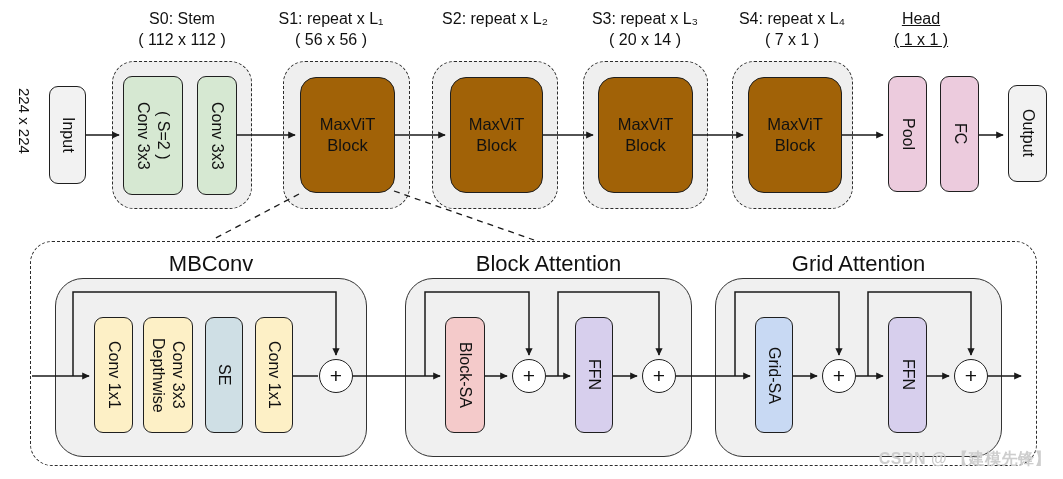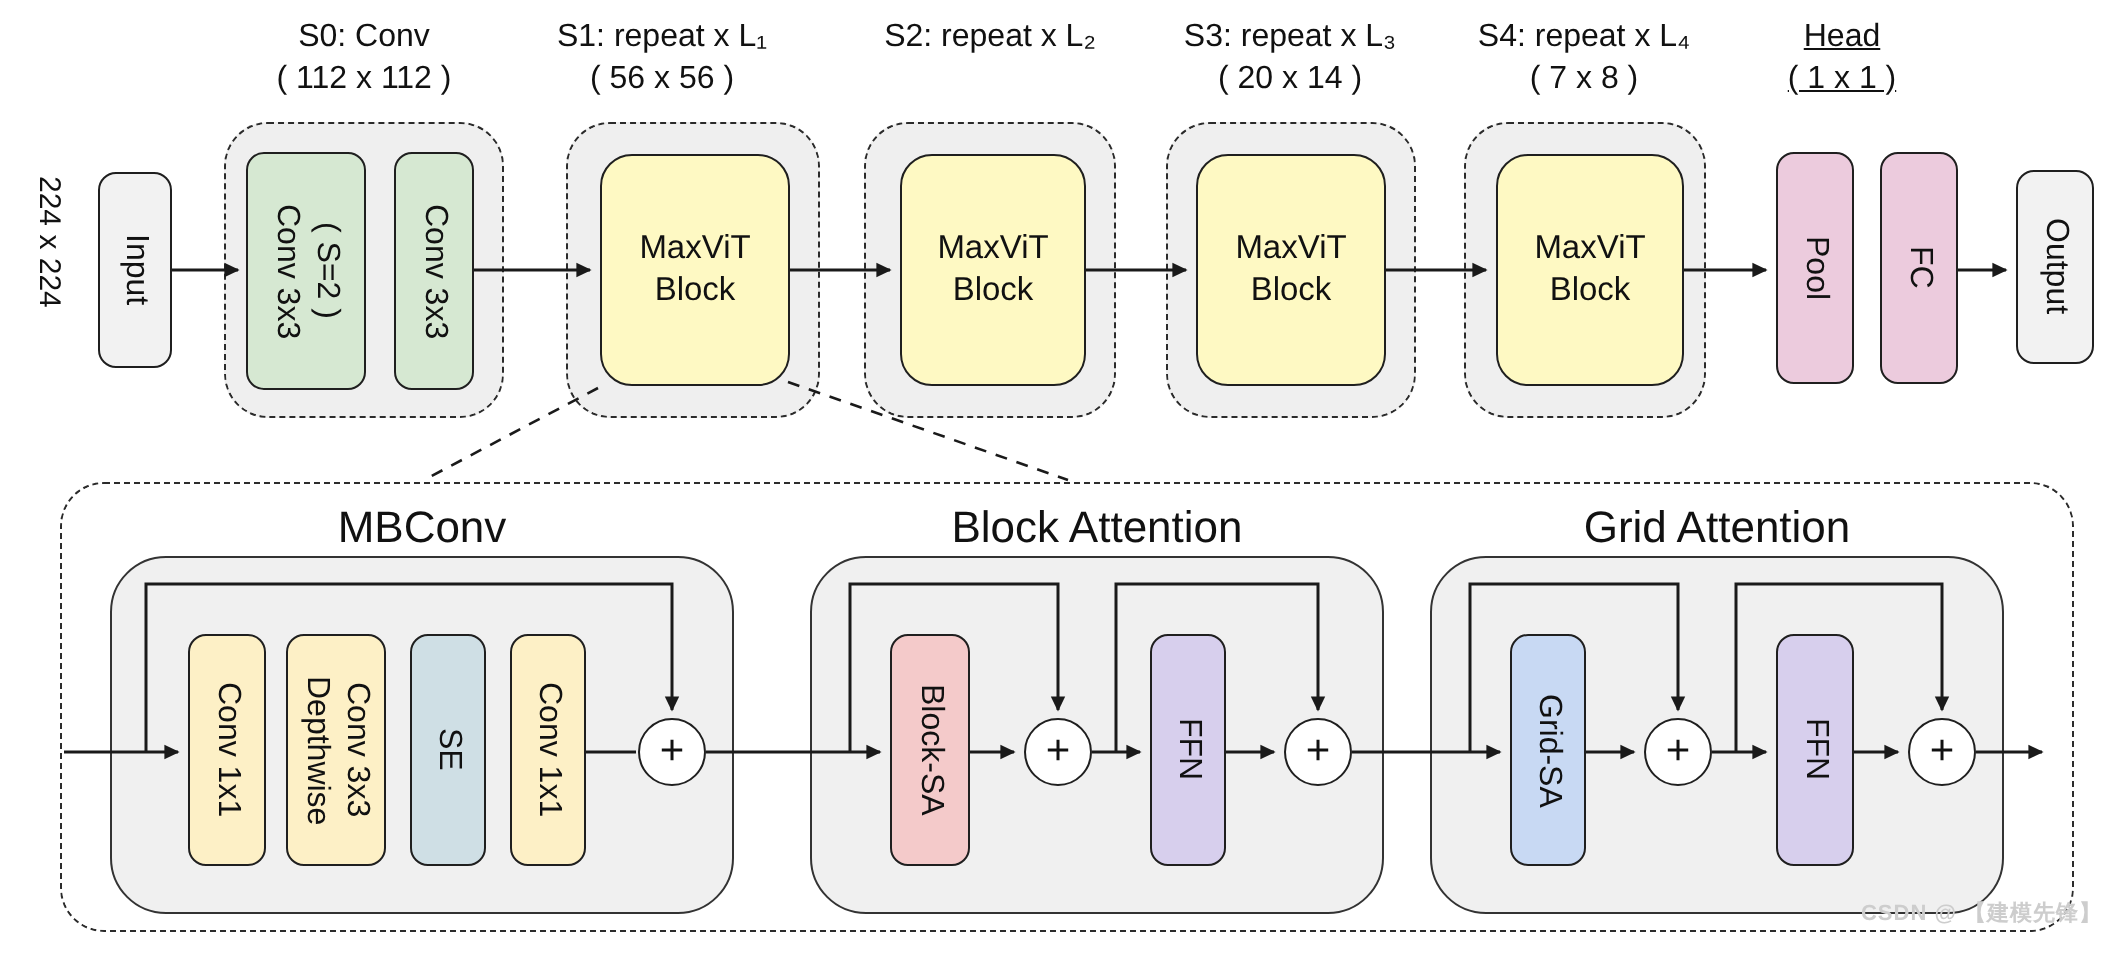"S0: Conv" div { text: Conv -> Stem }
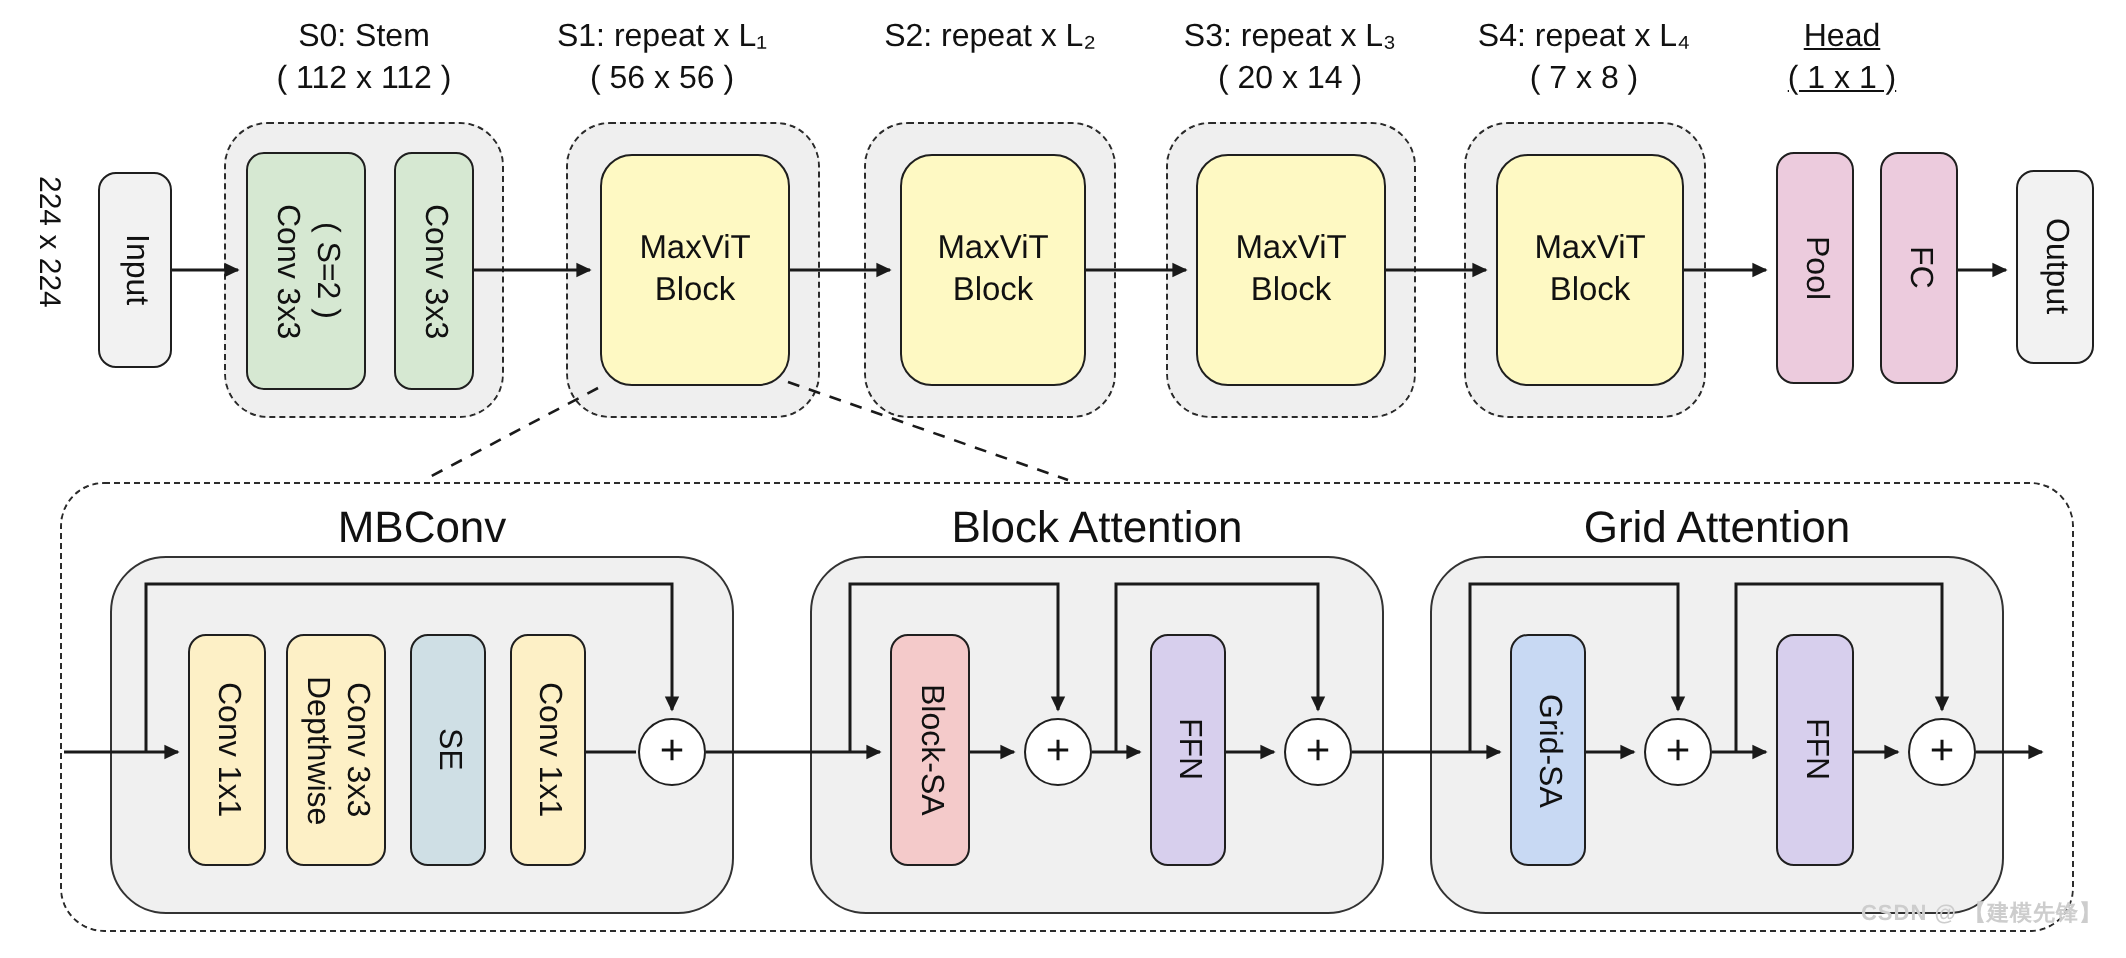"( 7 x 8 )" div { text: 8 -> 1 }
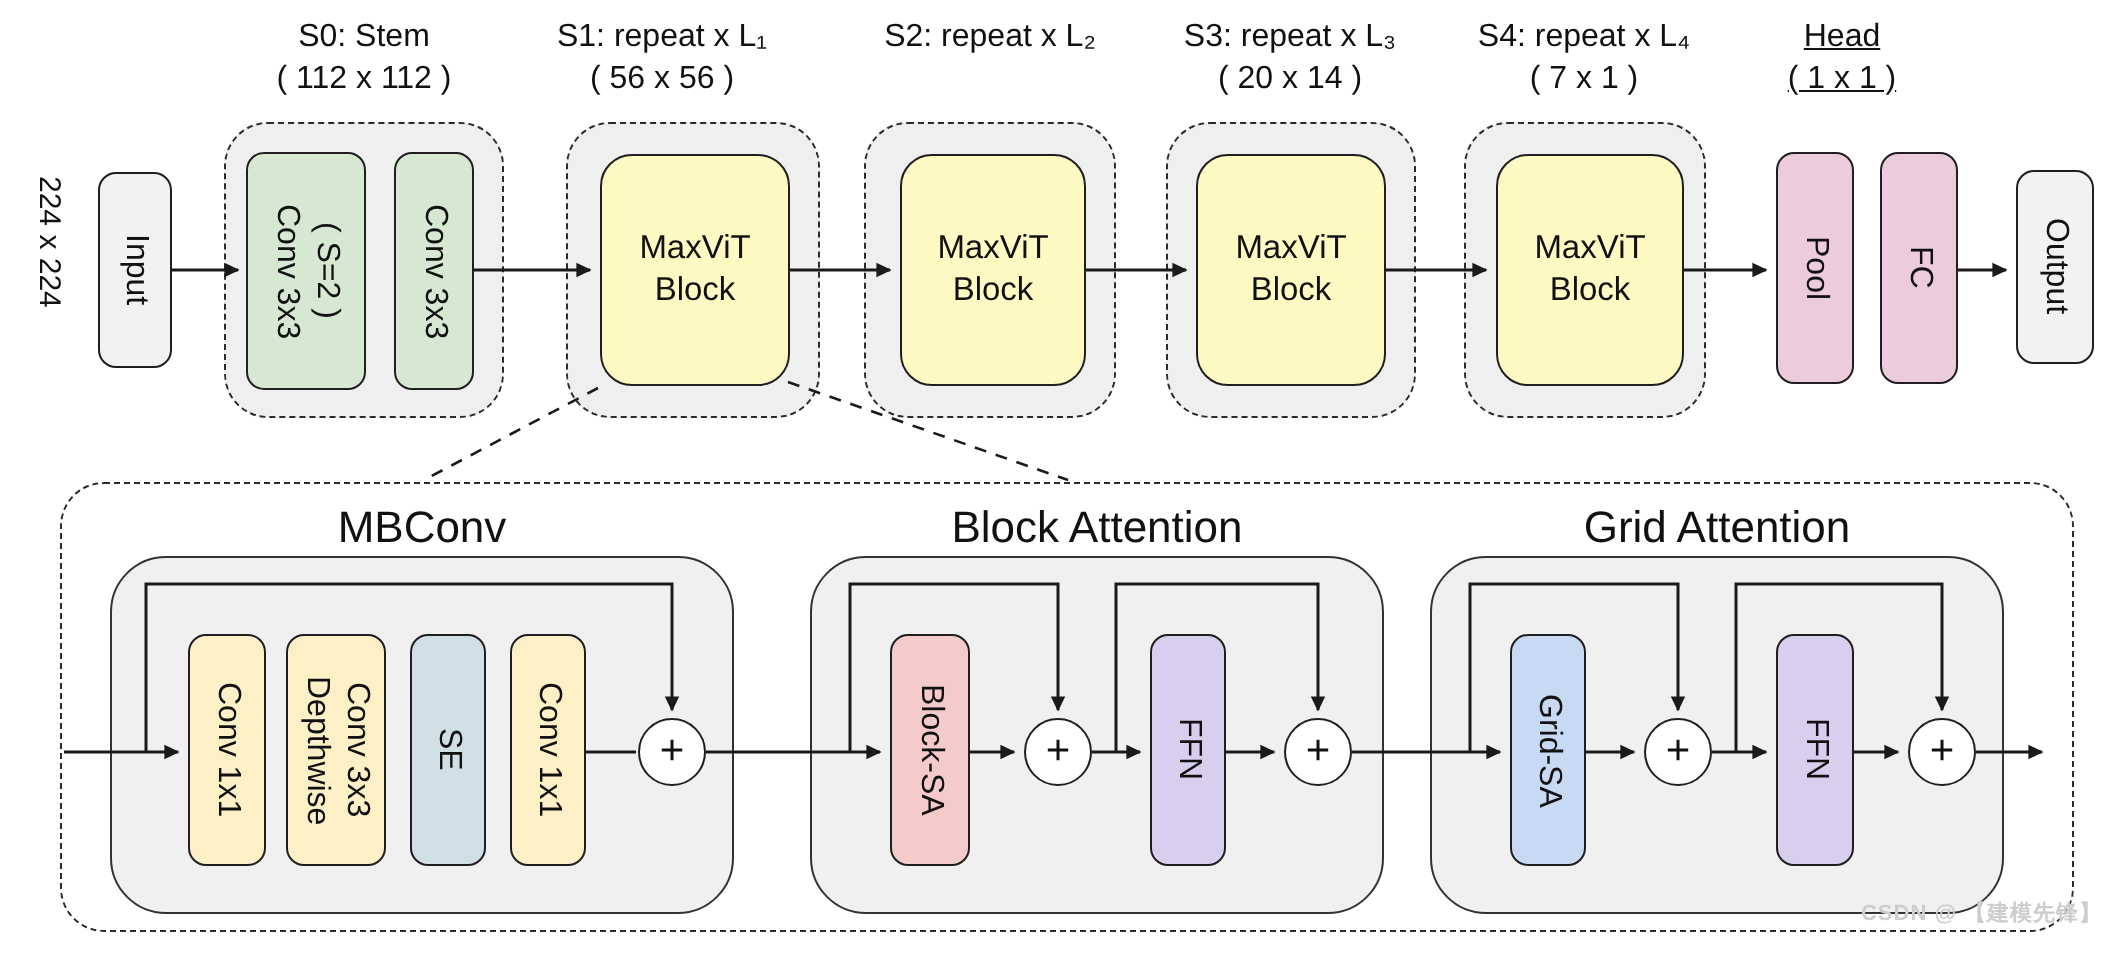"MaxViT" .white-block { background: #fef9c3 -> #a16207 }
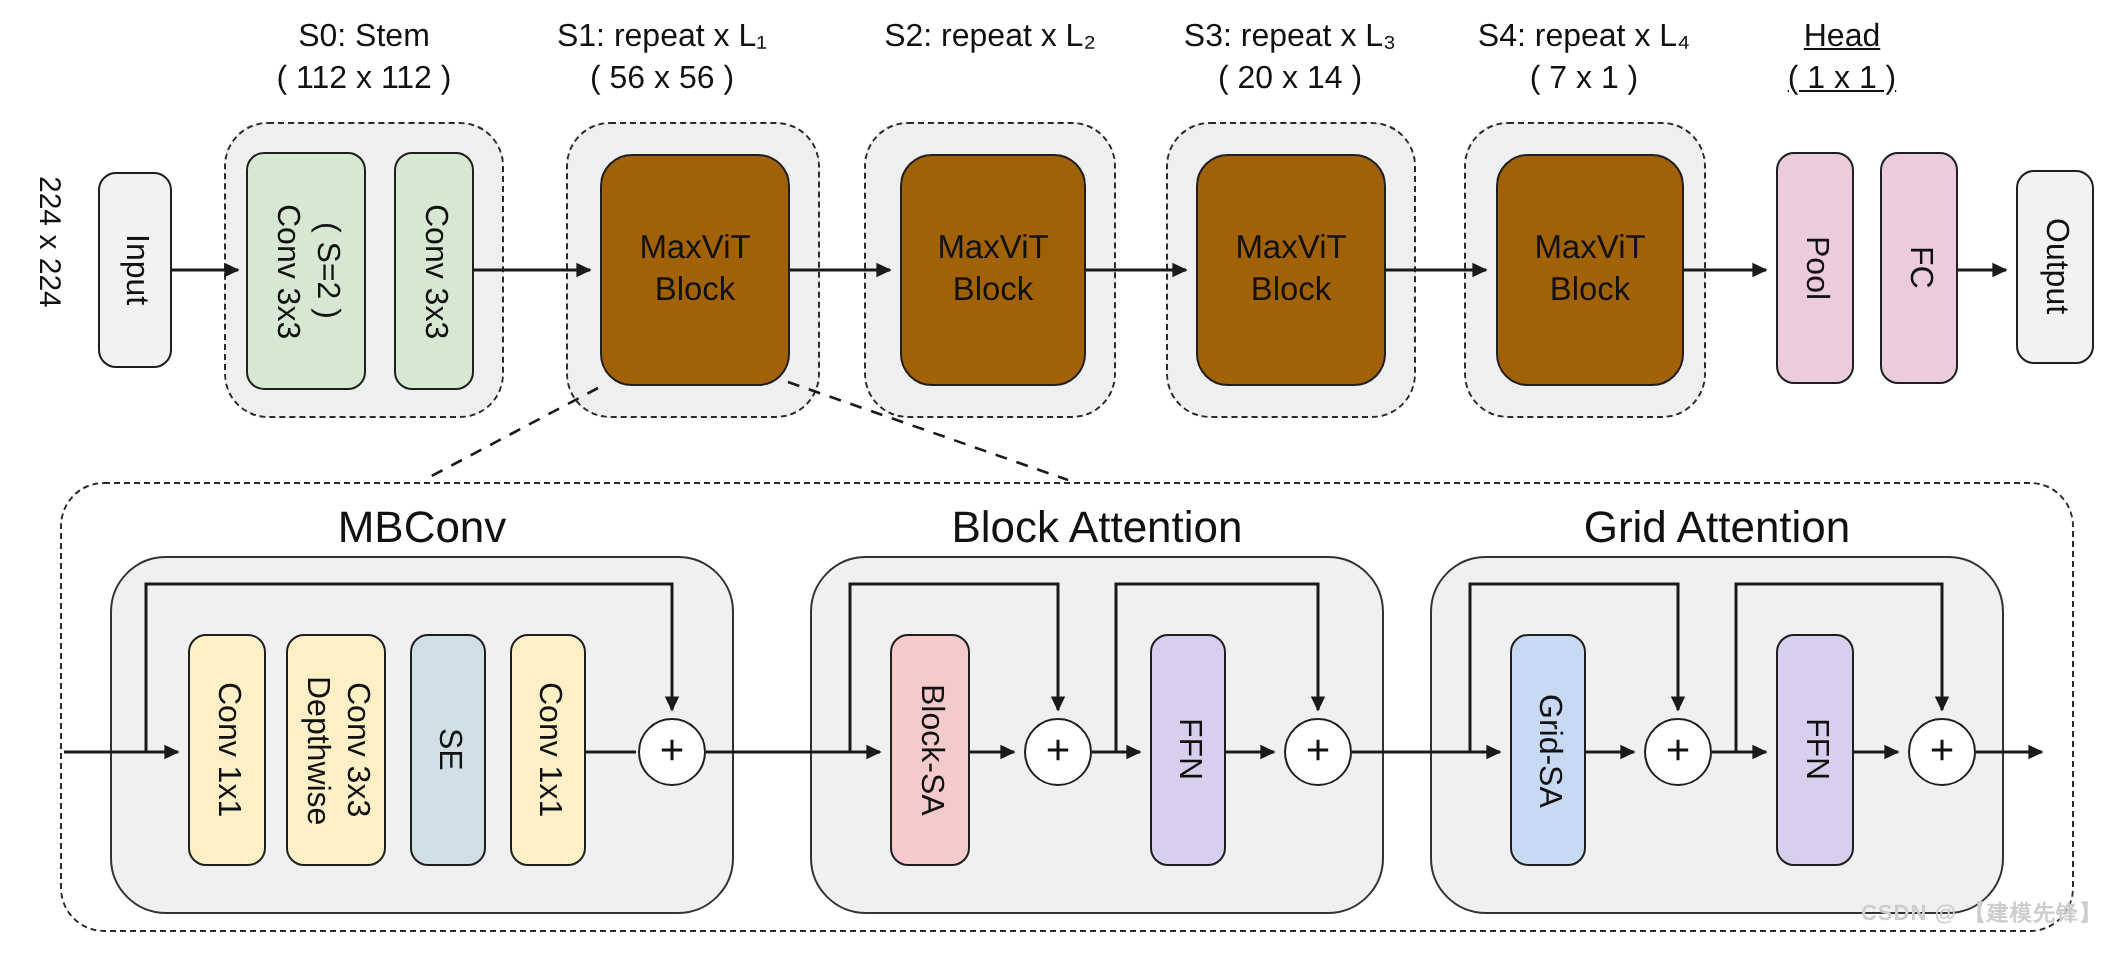"CSDN @ 【建模先锋】" .watermark { font-size: 11px -> 16px }
